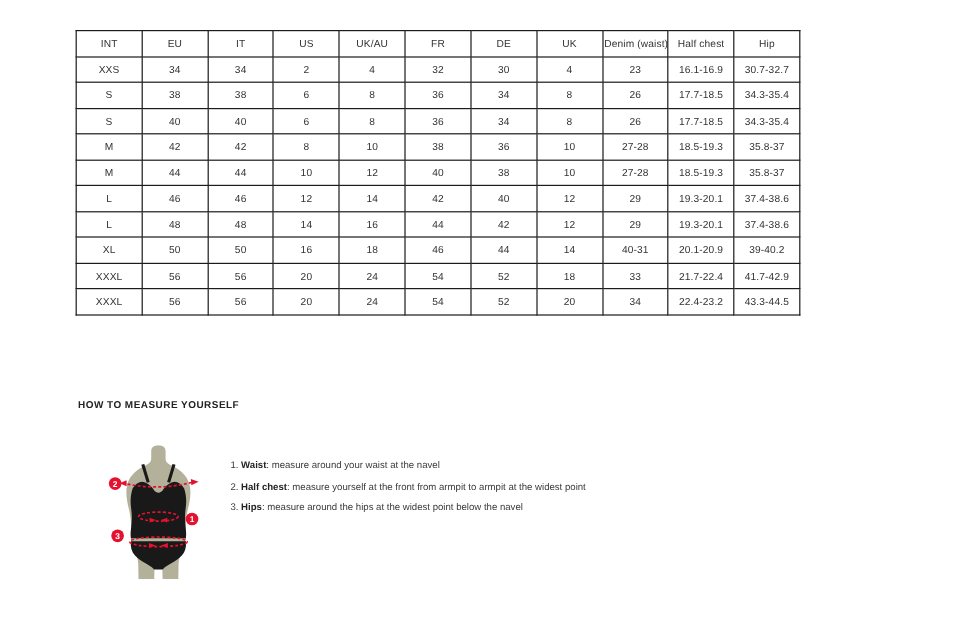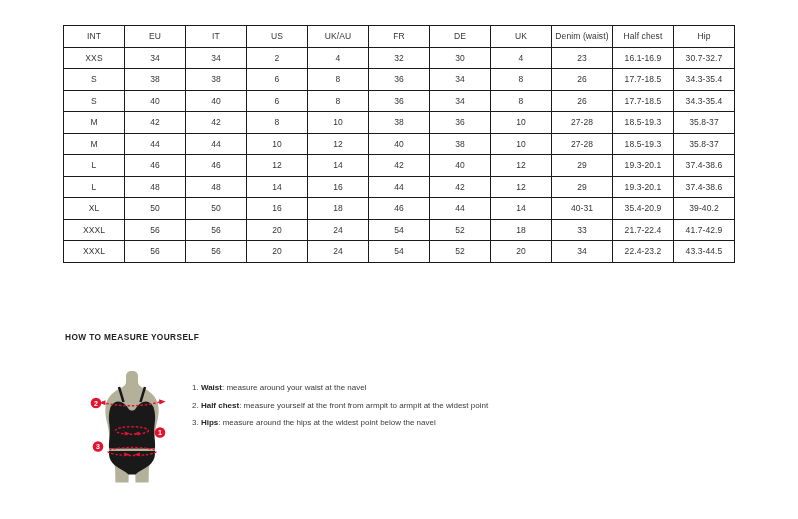"INT" table.size-chart { width: 672px -> 604px }
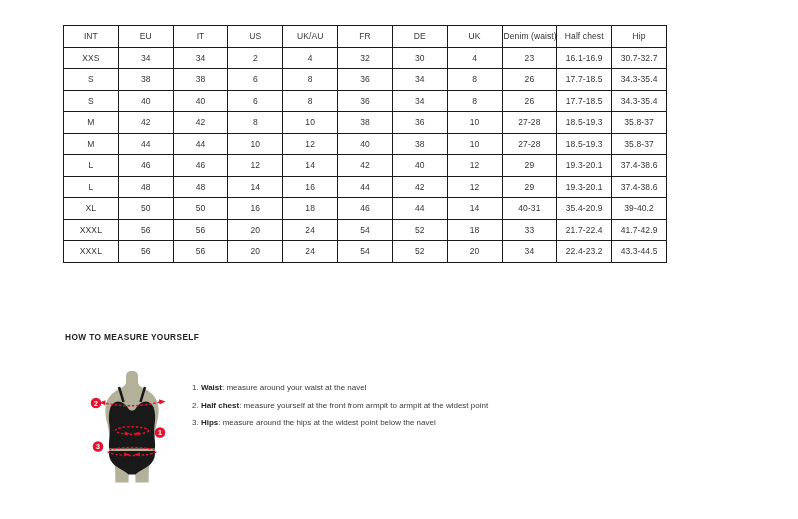"35.4-20.9" td { text: 35.4-20.9 -> 20.1-20.9 }
